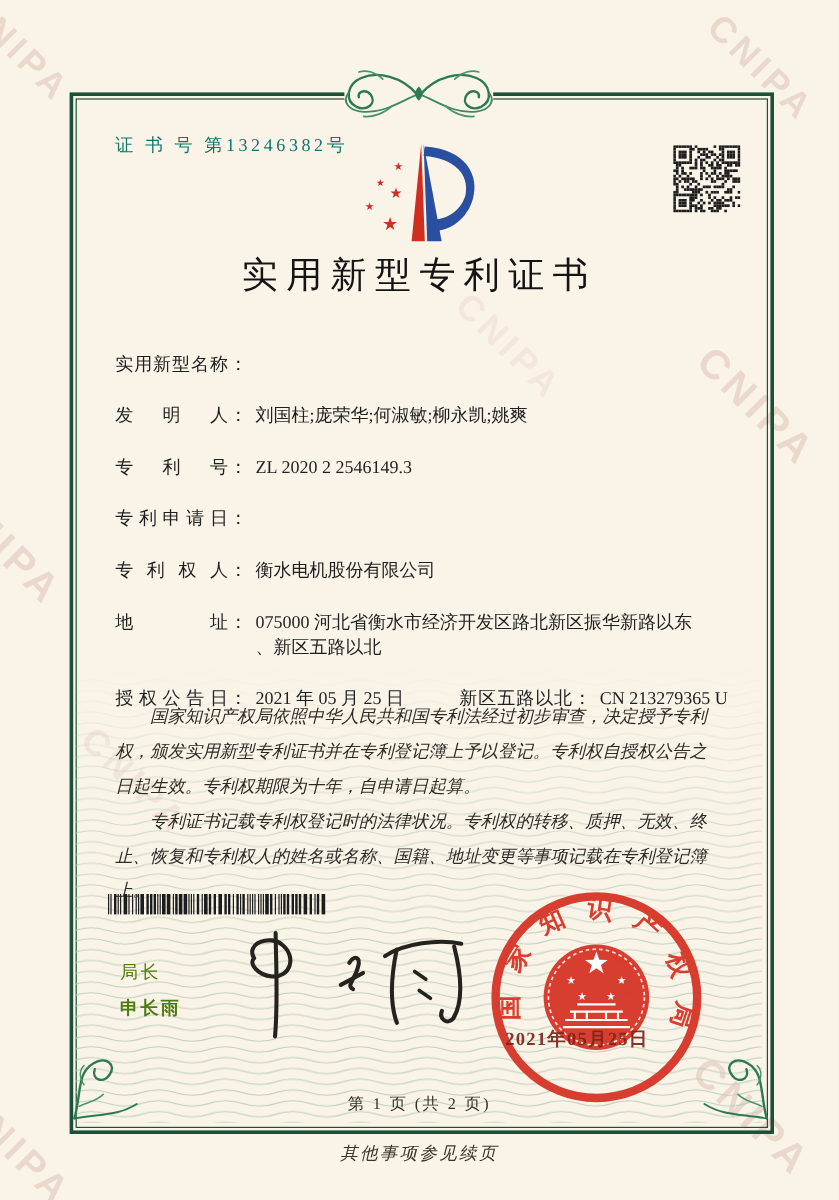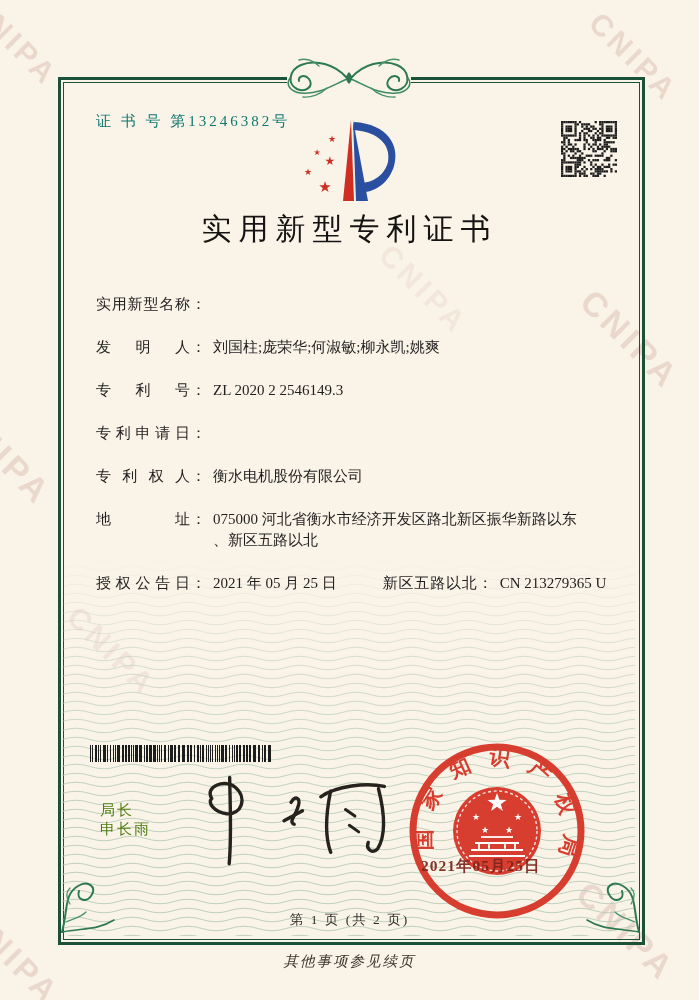"国家知识产权局依照中华人民共和国专利法经过初步审查，决定授予专利权，颁发实用新型" div.paras { html: none -> <div> <p>国家知识产权局依照中华人民共和国专利法经过初步审查，决定授予专利权，颁发实用新型专利证书并在专利登记簿上予以登记。专利权自授权公告之日起生效。专利权期限为十年，自申请日起算。</p> <p>专利证书记载专利权登记时的法律状况。专利权的转移、质押、无效、终止、恢复和专利权人的姓名或名称、国籍、地址变更等事项记载在专利登记簿上。</p> </div> }
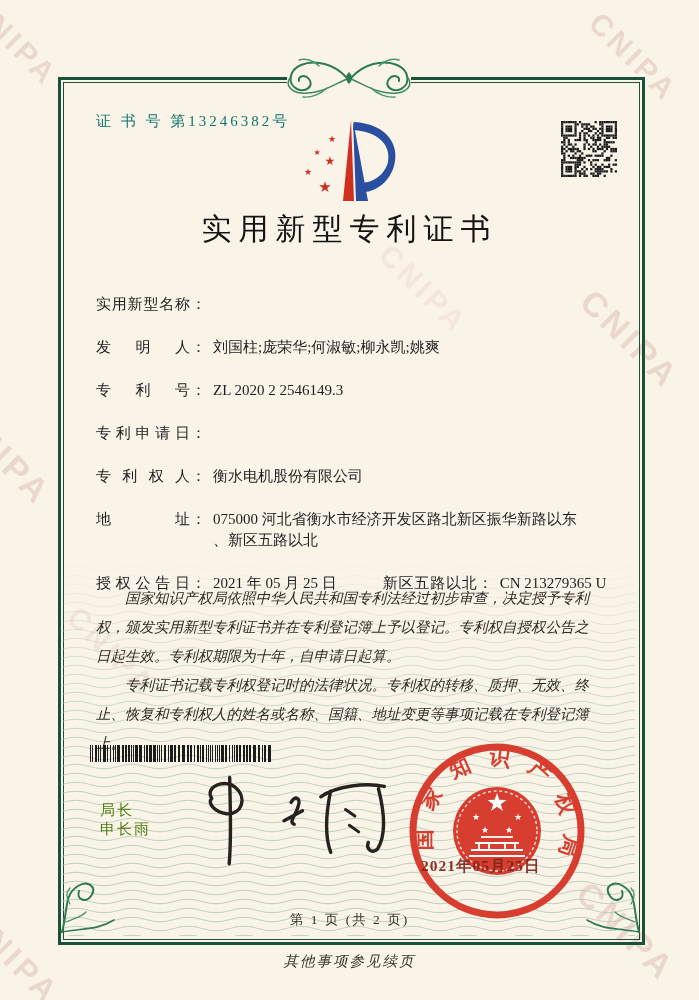"申长雨" .signer .name { font-weight: none -> bold; margin-top: none -> 11px }
